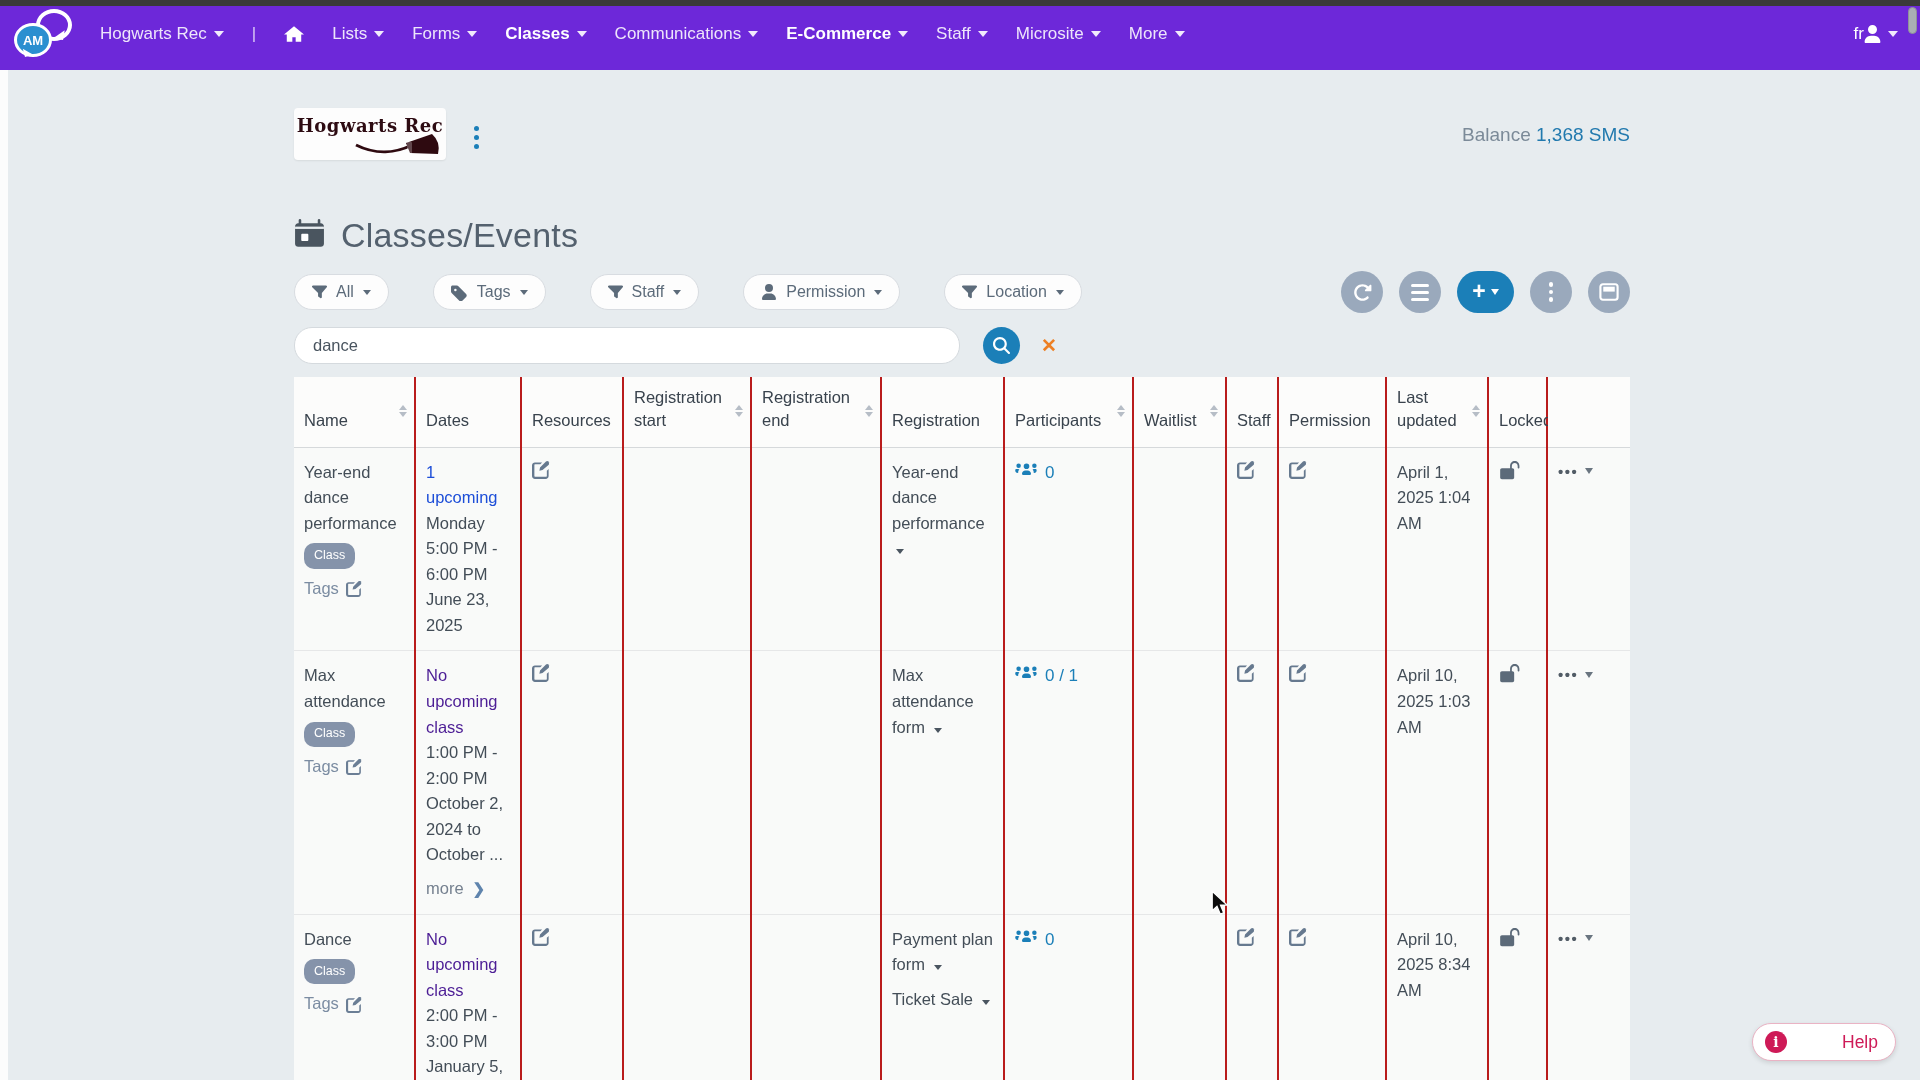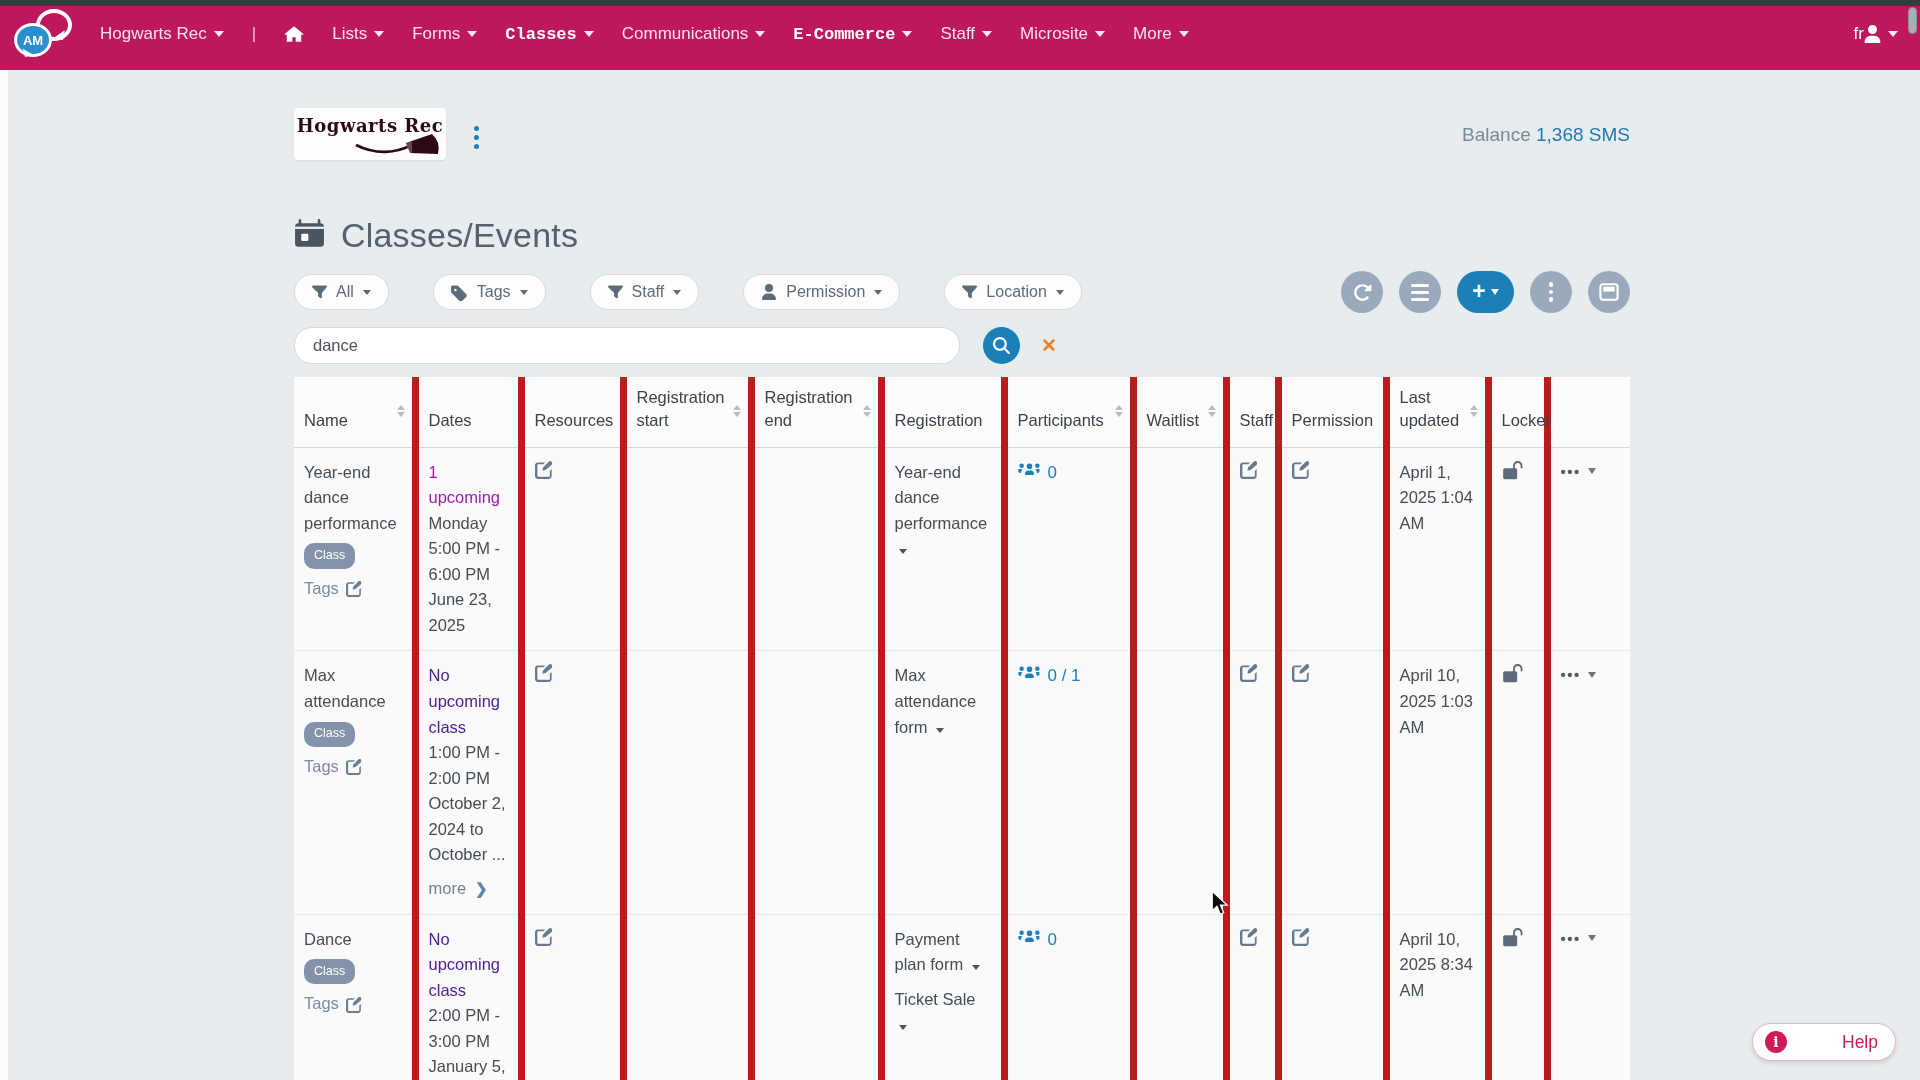"AM" .navbar { background: #be185d -> #6d28d9 }
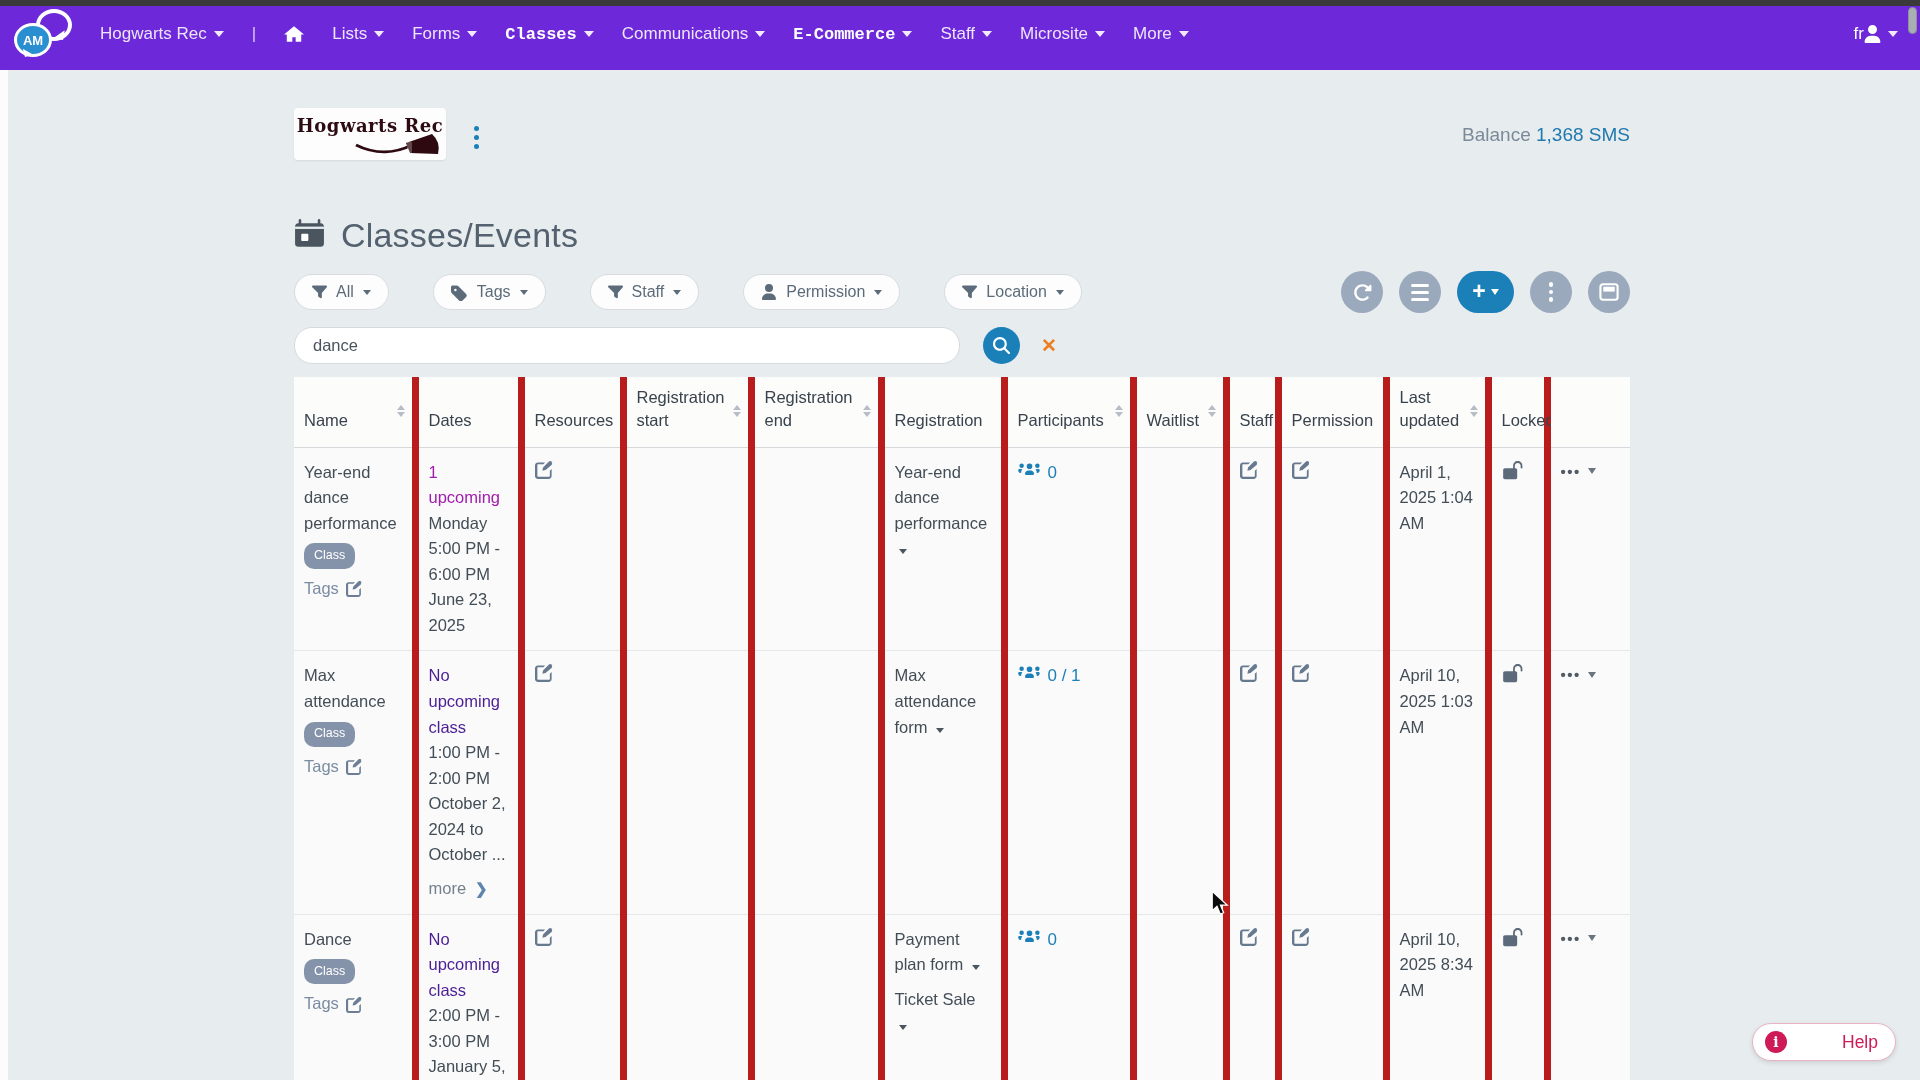"Classes" .nav-item.active { font-family: Liberation Mono, monospace -> none }
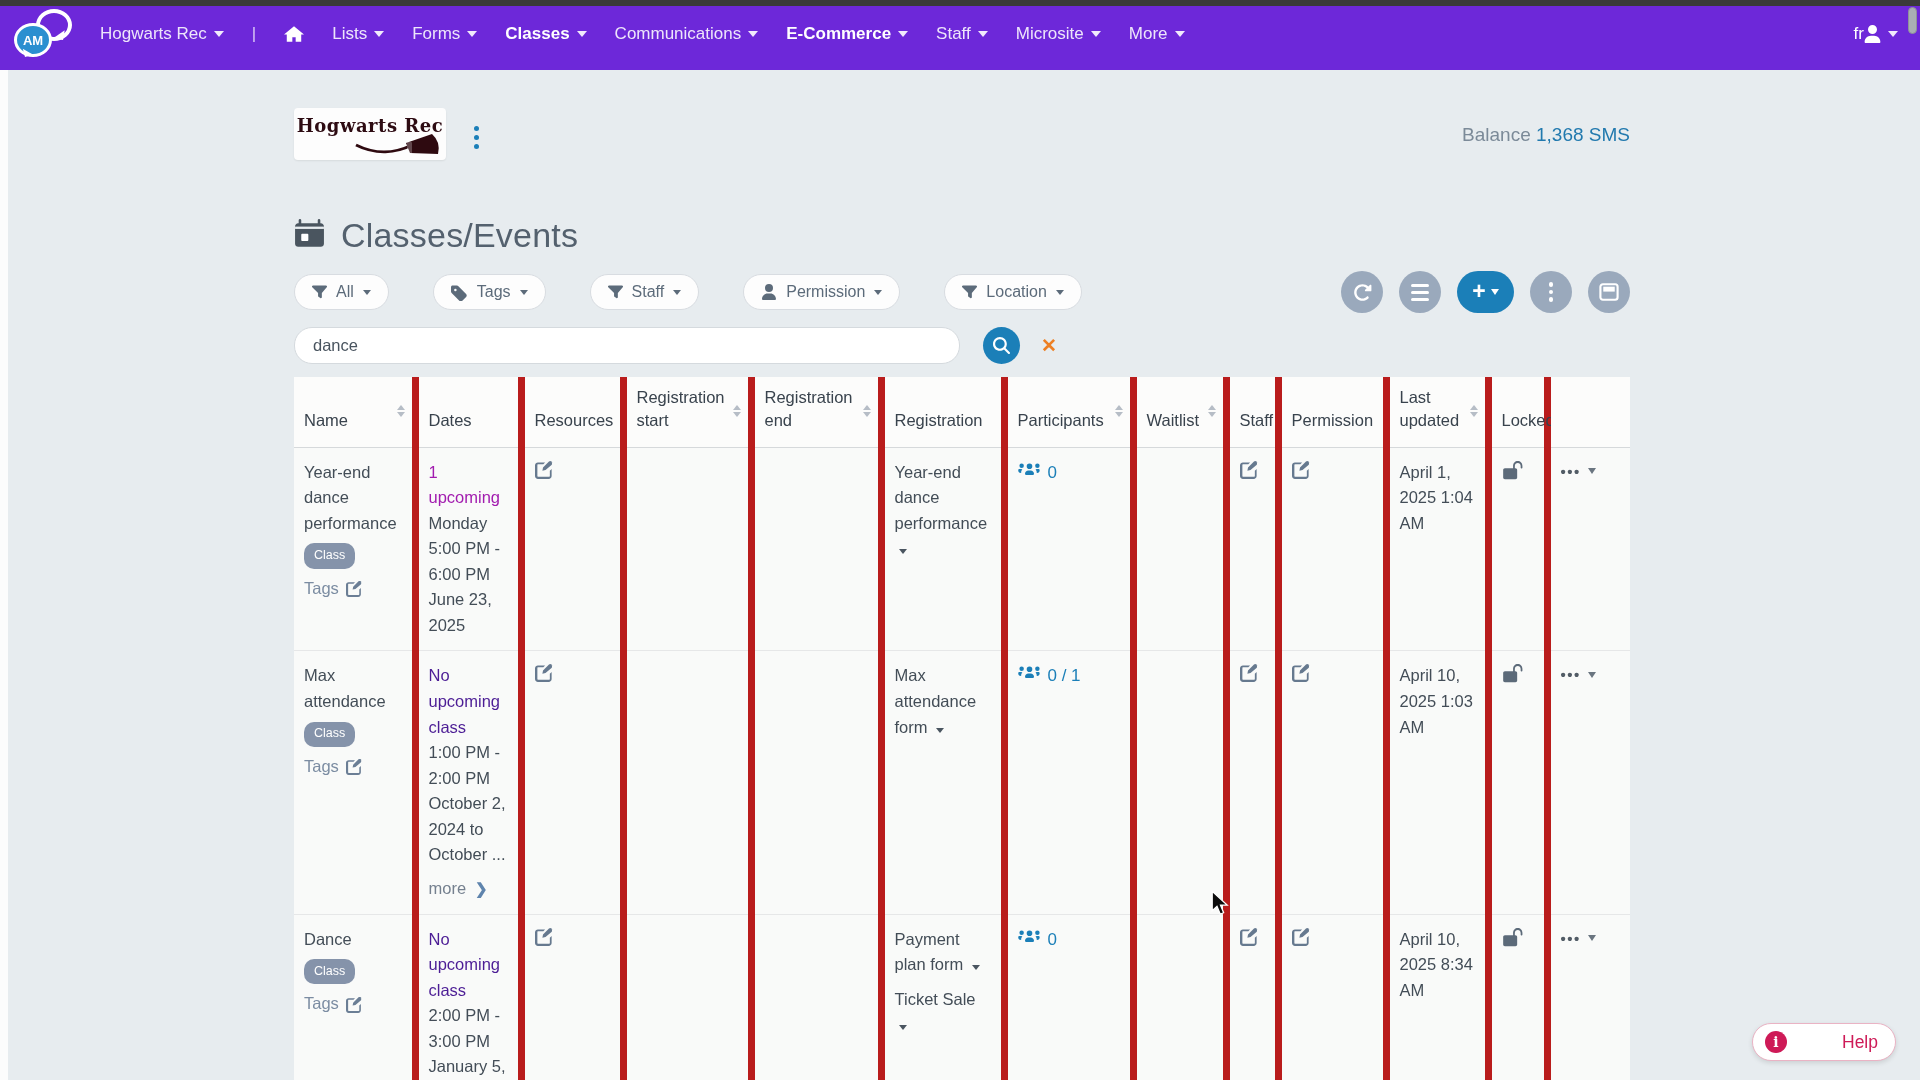"Registration start" th, td { border-right: 7px solid #b91c1c -> 2px solid #b91c1c }
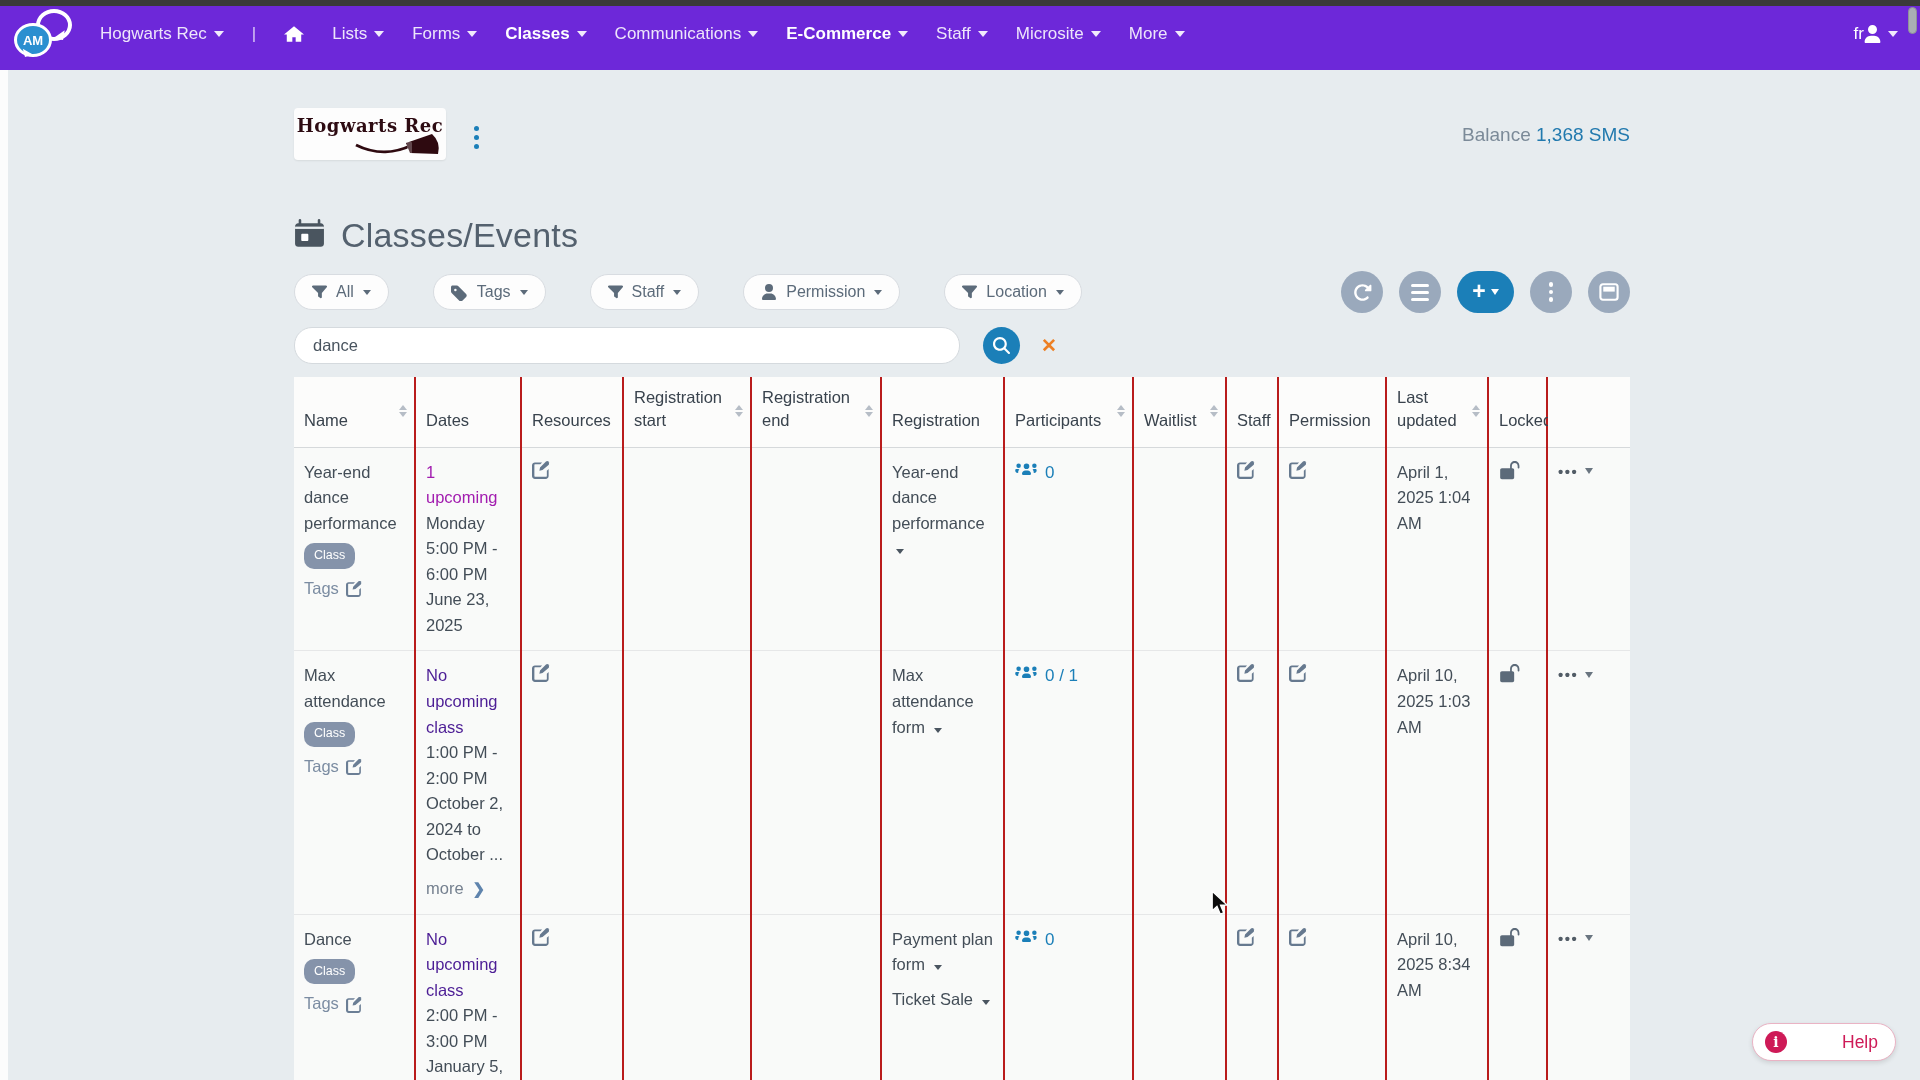"1 upcoming" .link-blue { color: #a21caf -> #1d4ed8 }
